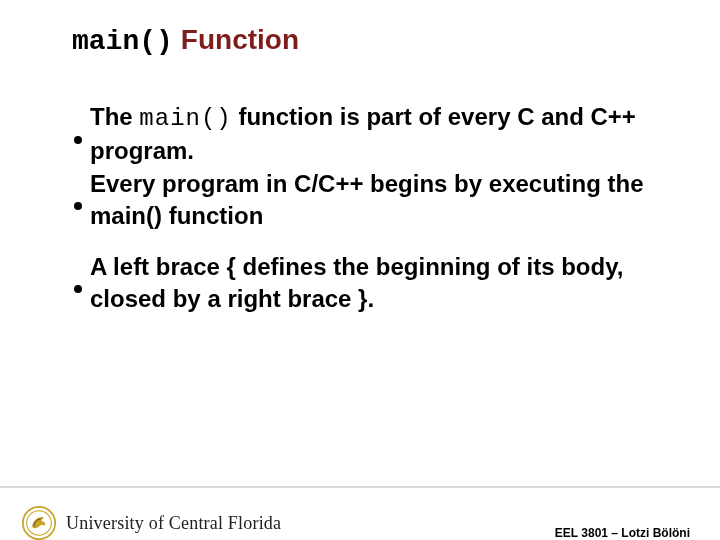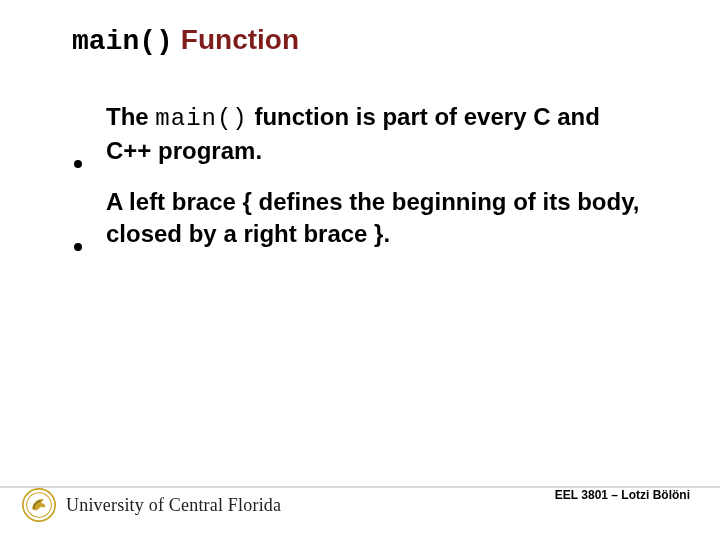"The main() function is part" .bullet { align-items: flex-end -> center; gap: 22px -> 6px }
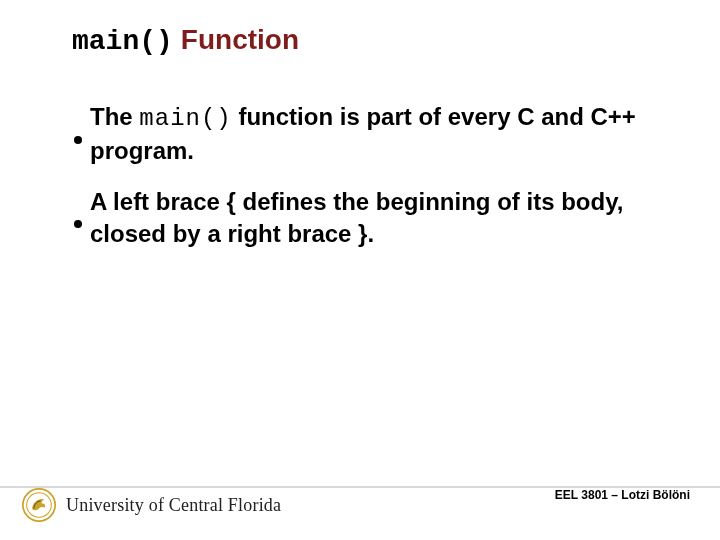"Every program in C/C++ begins" div.bullet { html: none -> <div> <span></span> <span>Every program in C/C++ begins by executing the main() function</span> </div> }
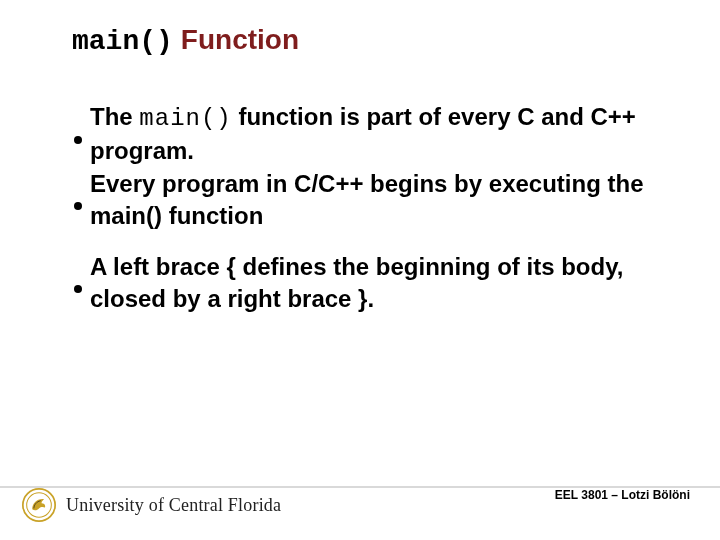"University of Central Florida" .footer { align-items: flex-start -> flex-end }
